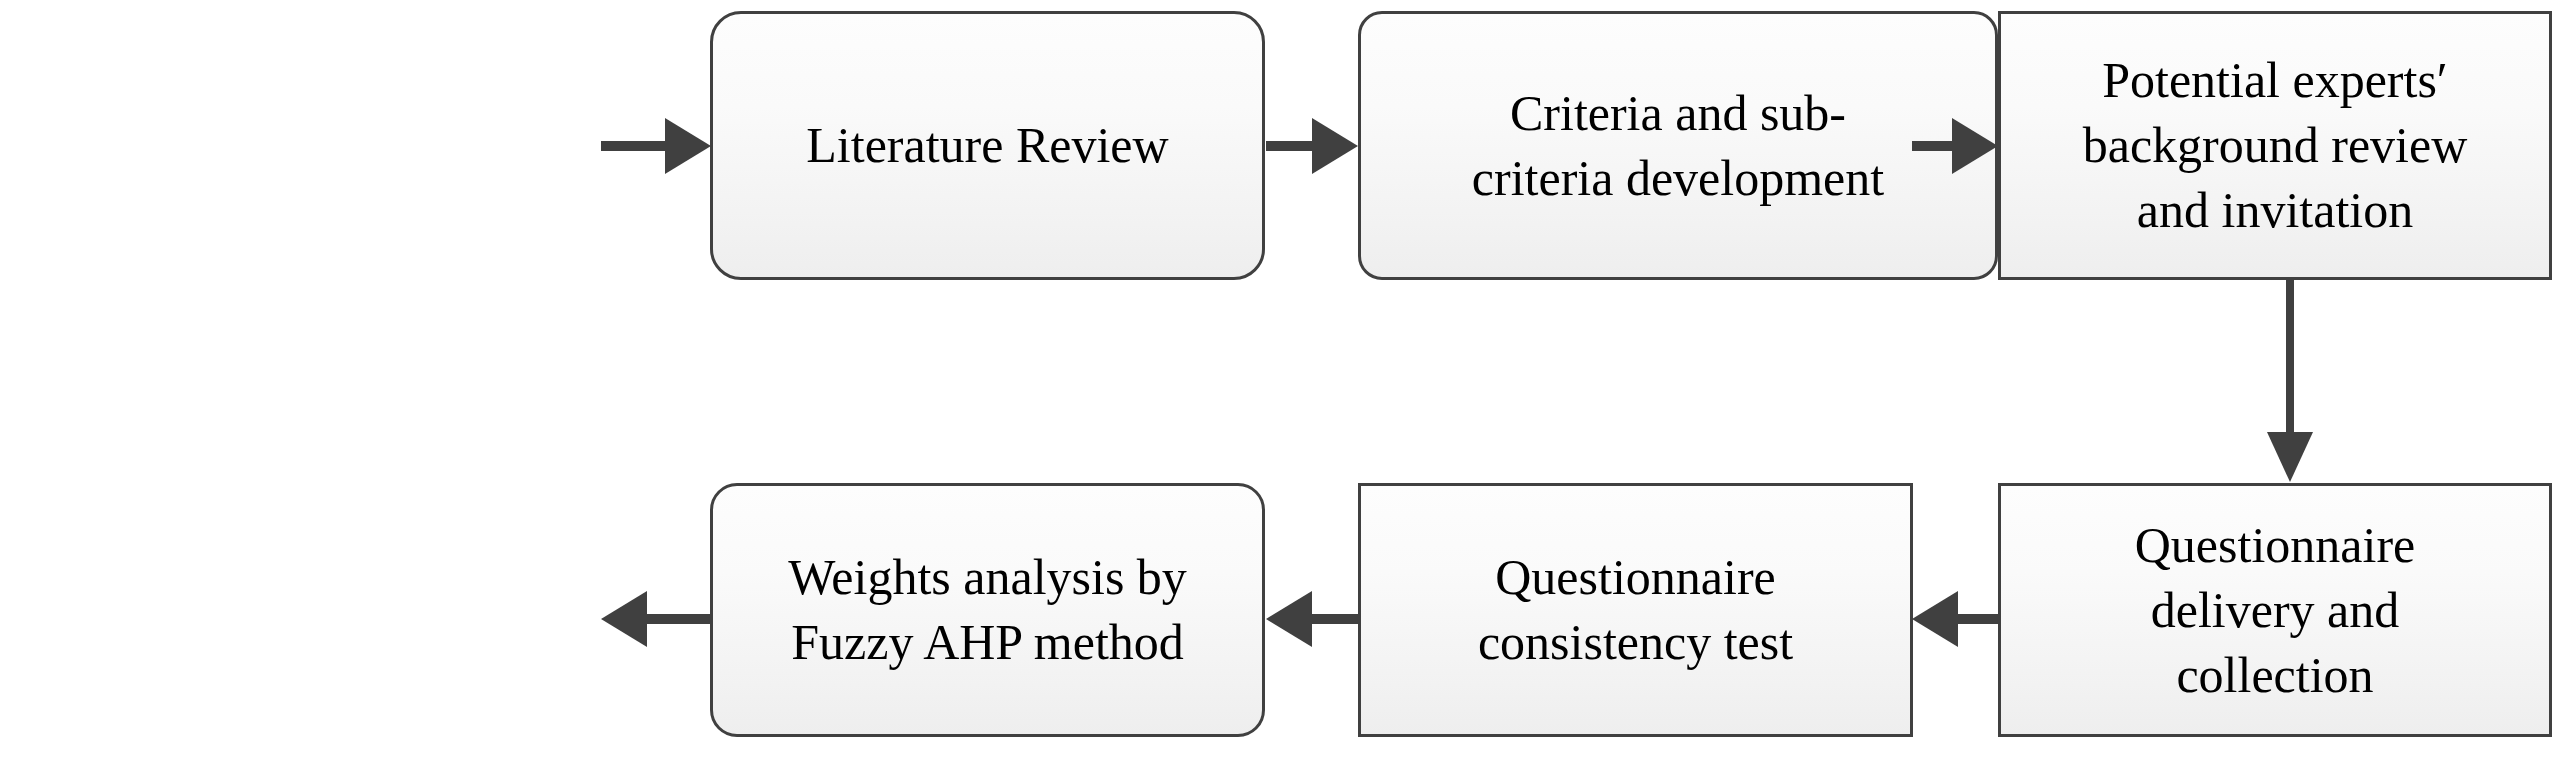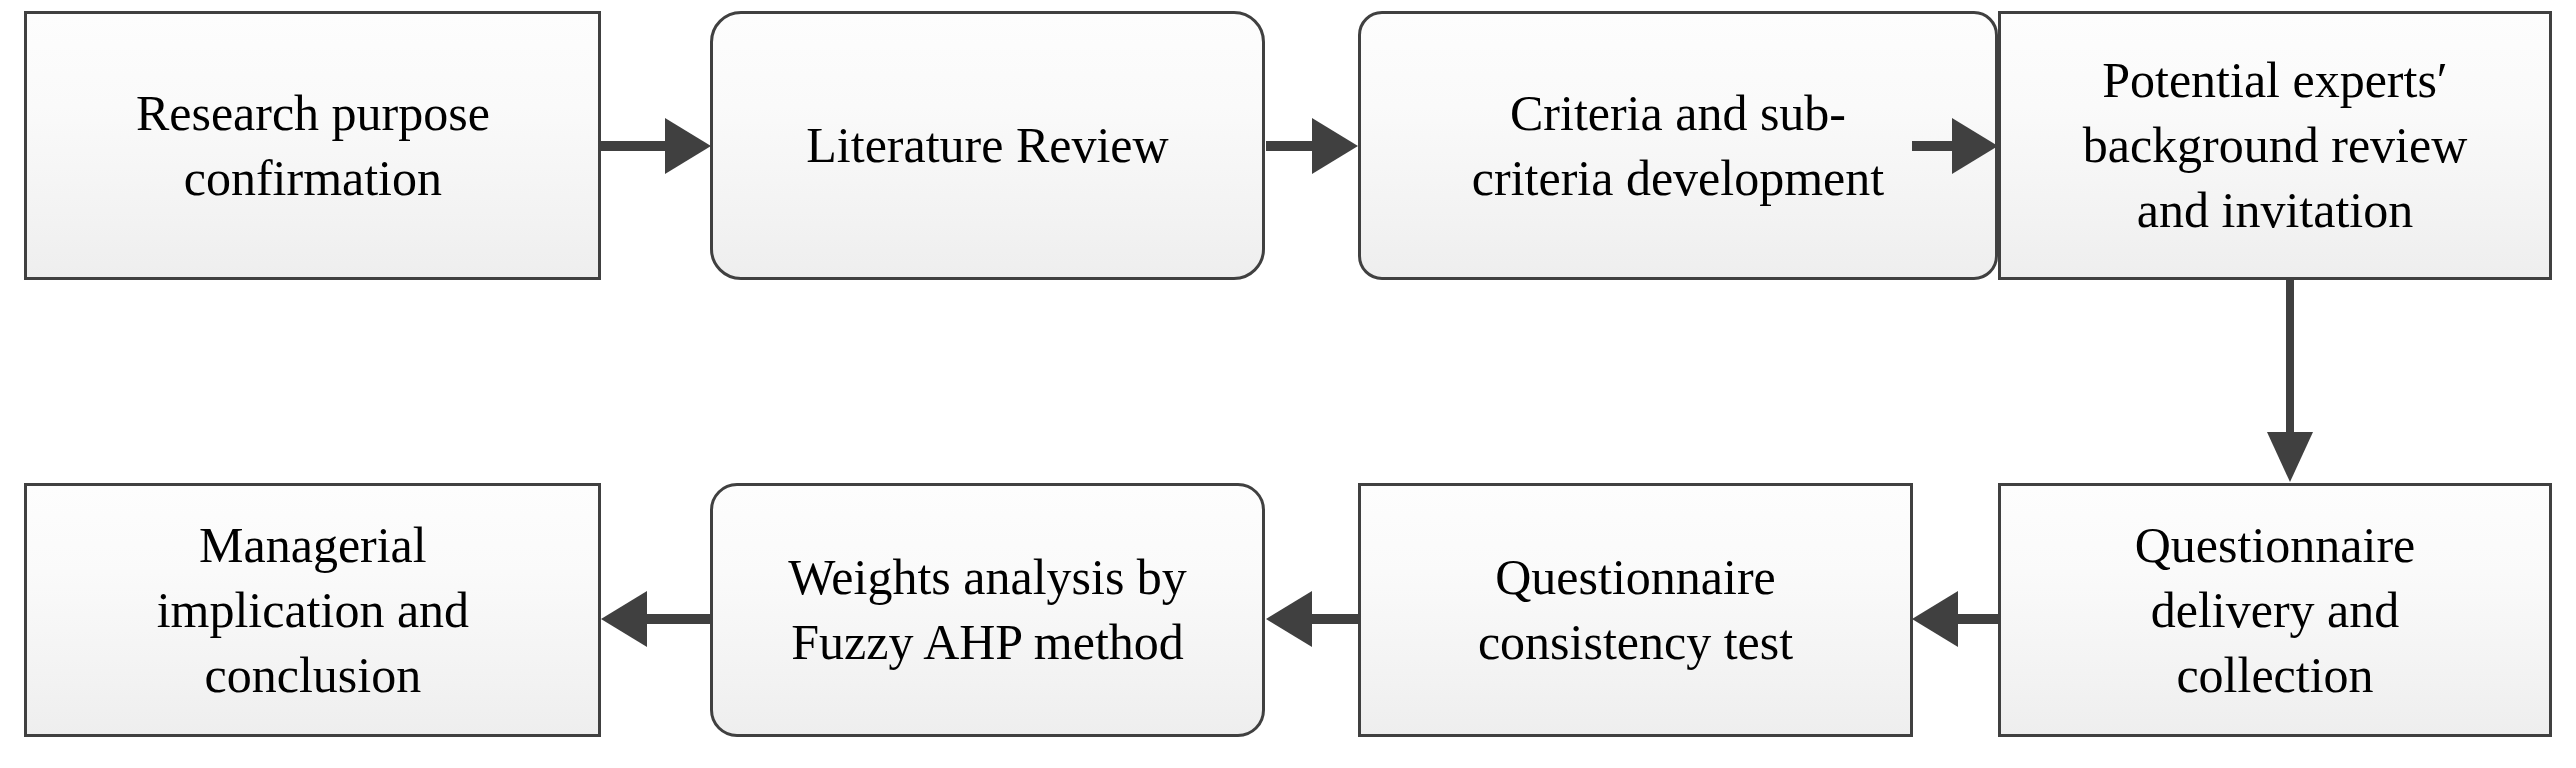"Research purpose" div.node { html: <div> <span>Research purpose confirmation</span> </div> -> none }
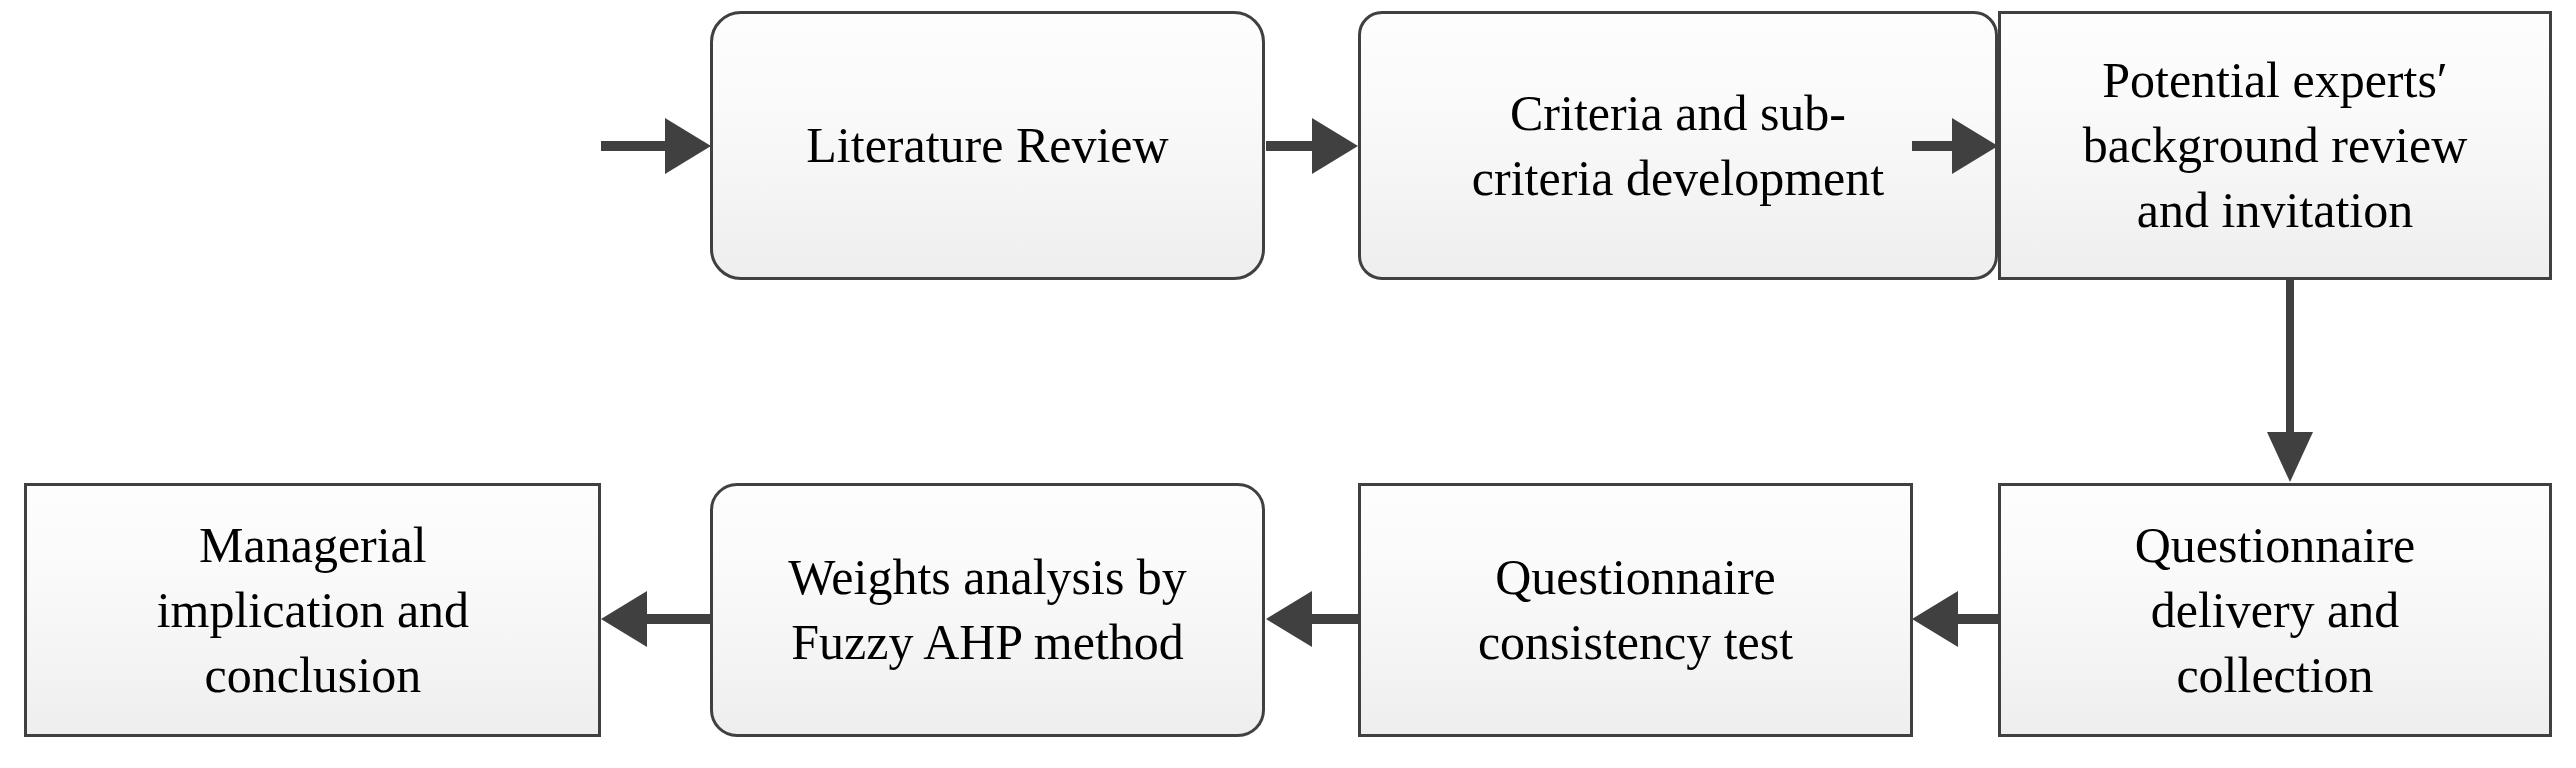"Managerial" div.node { html: <div> <span>Managerial implication and conclusion</span> </div> -> none }
